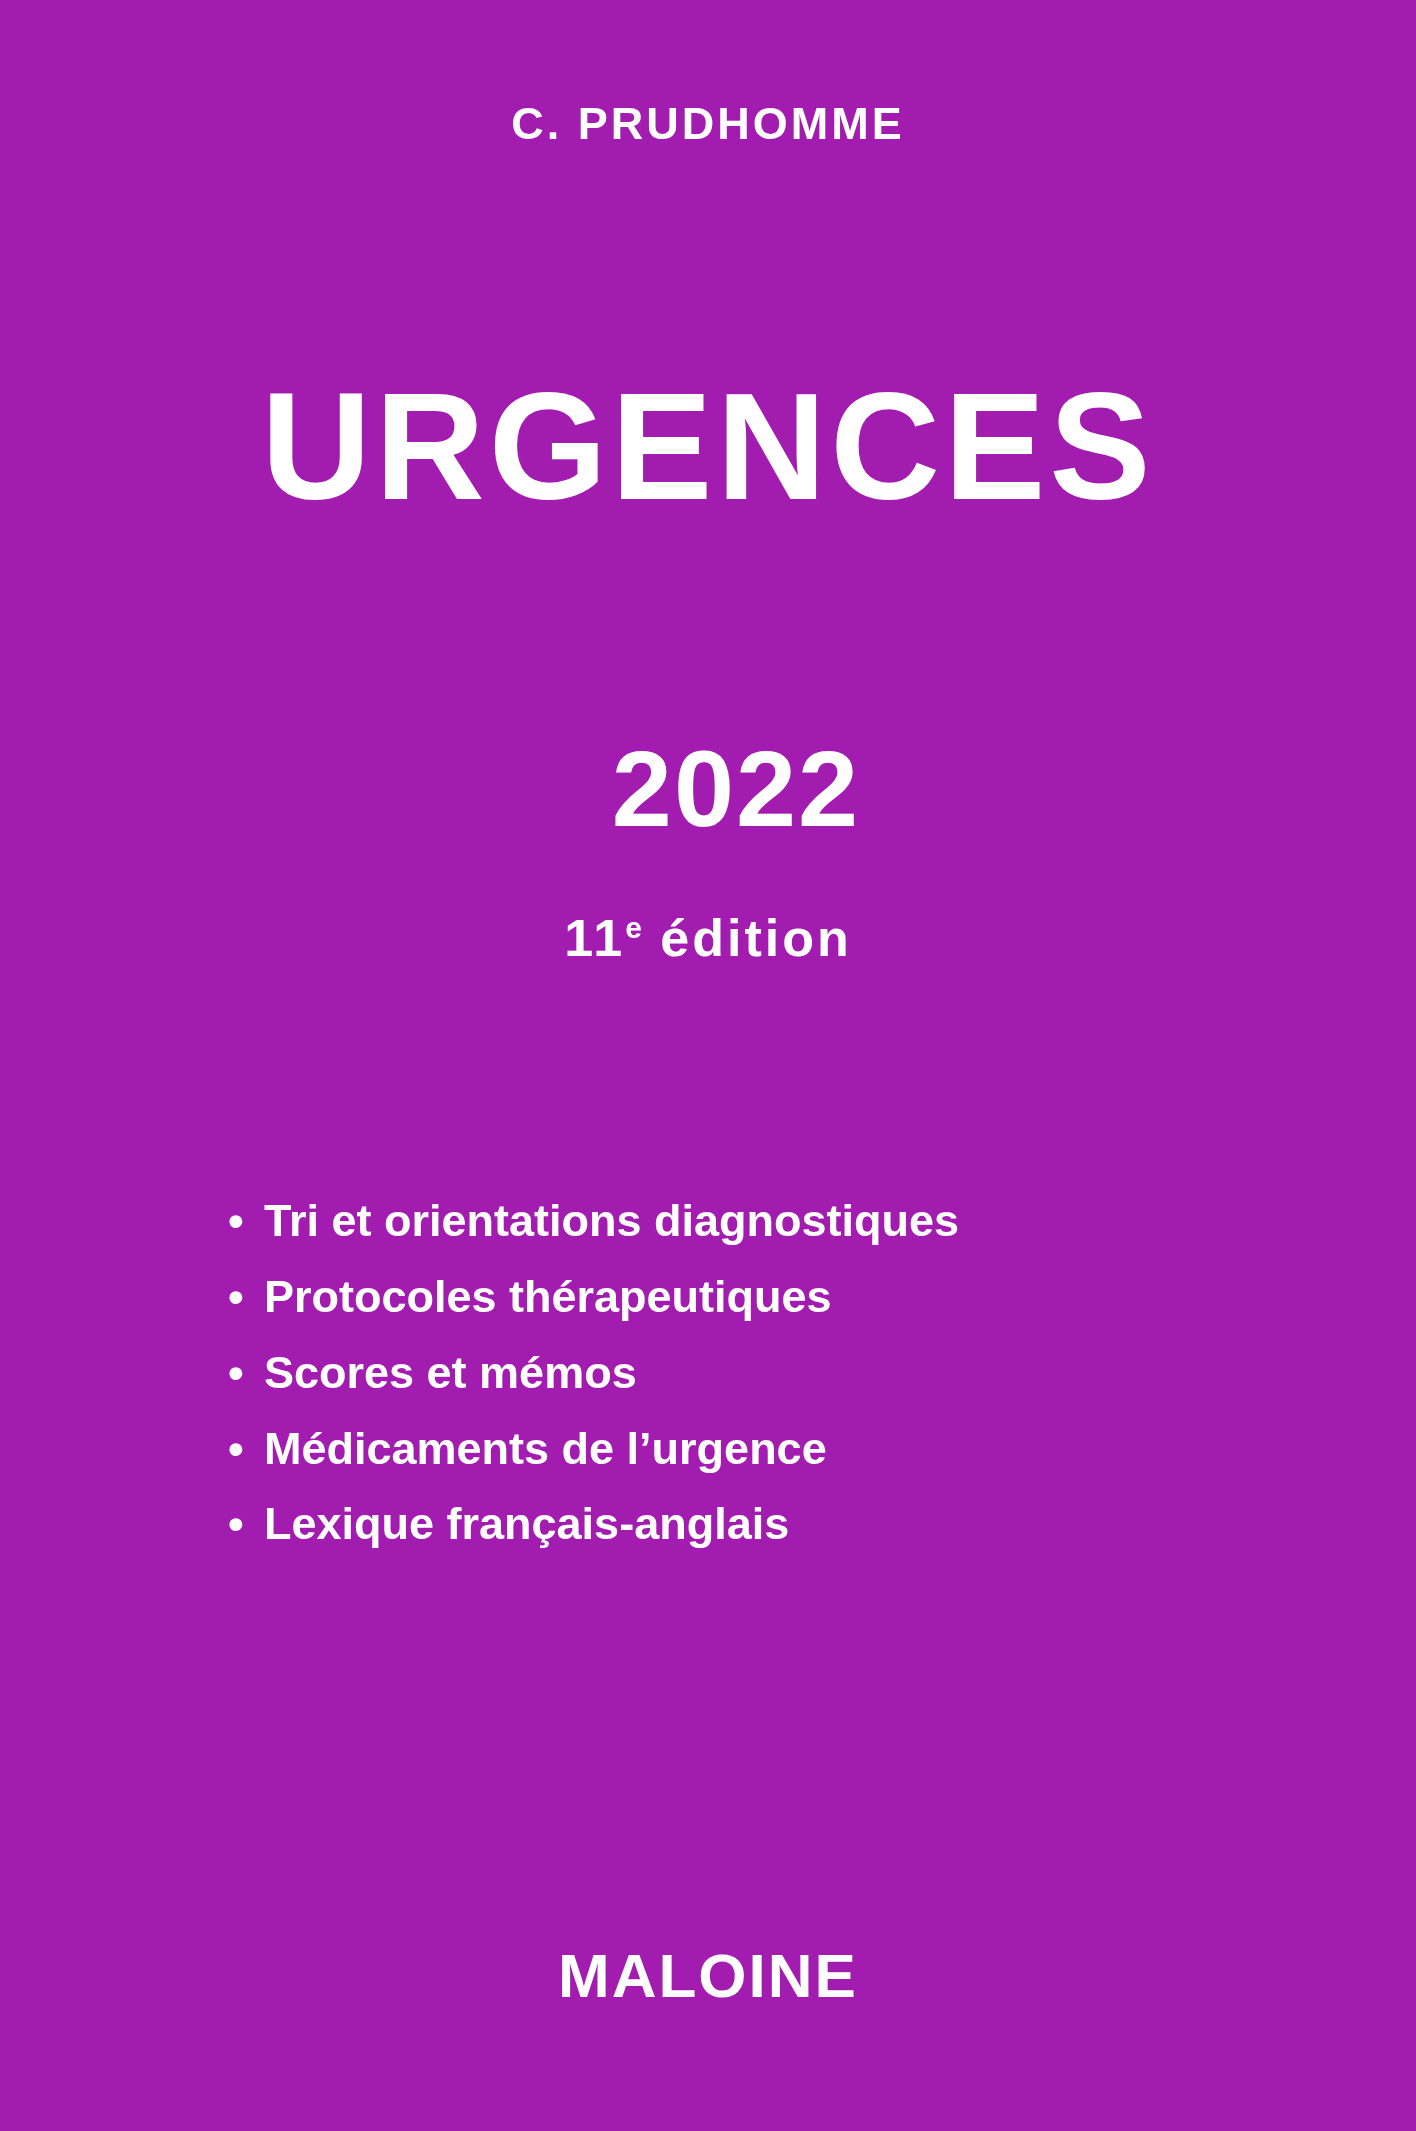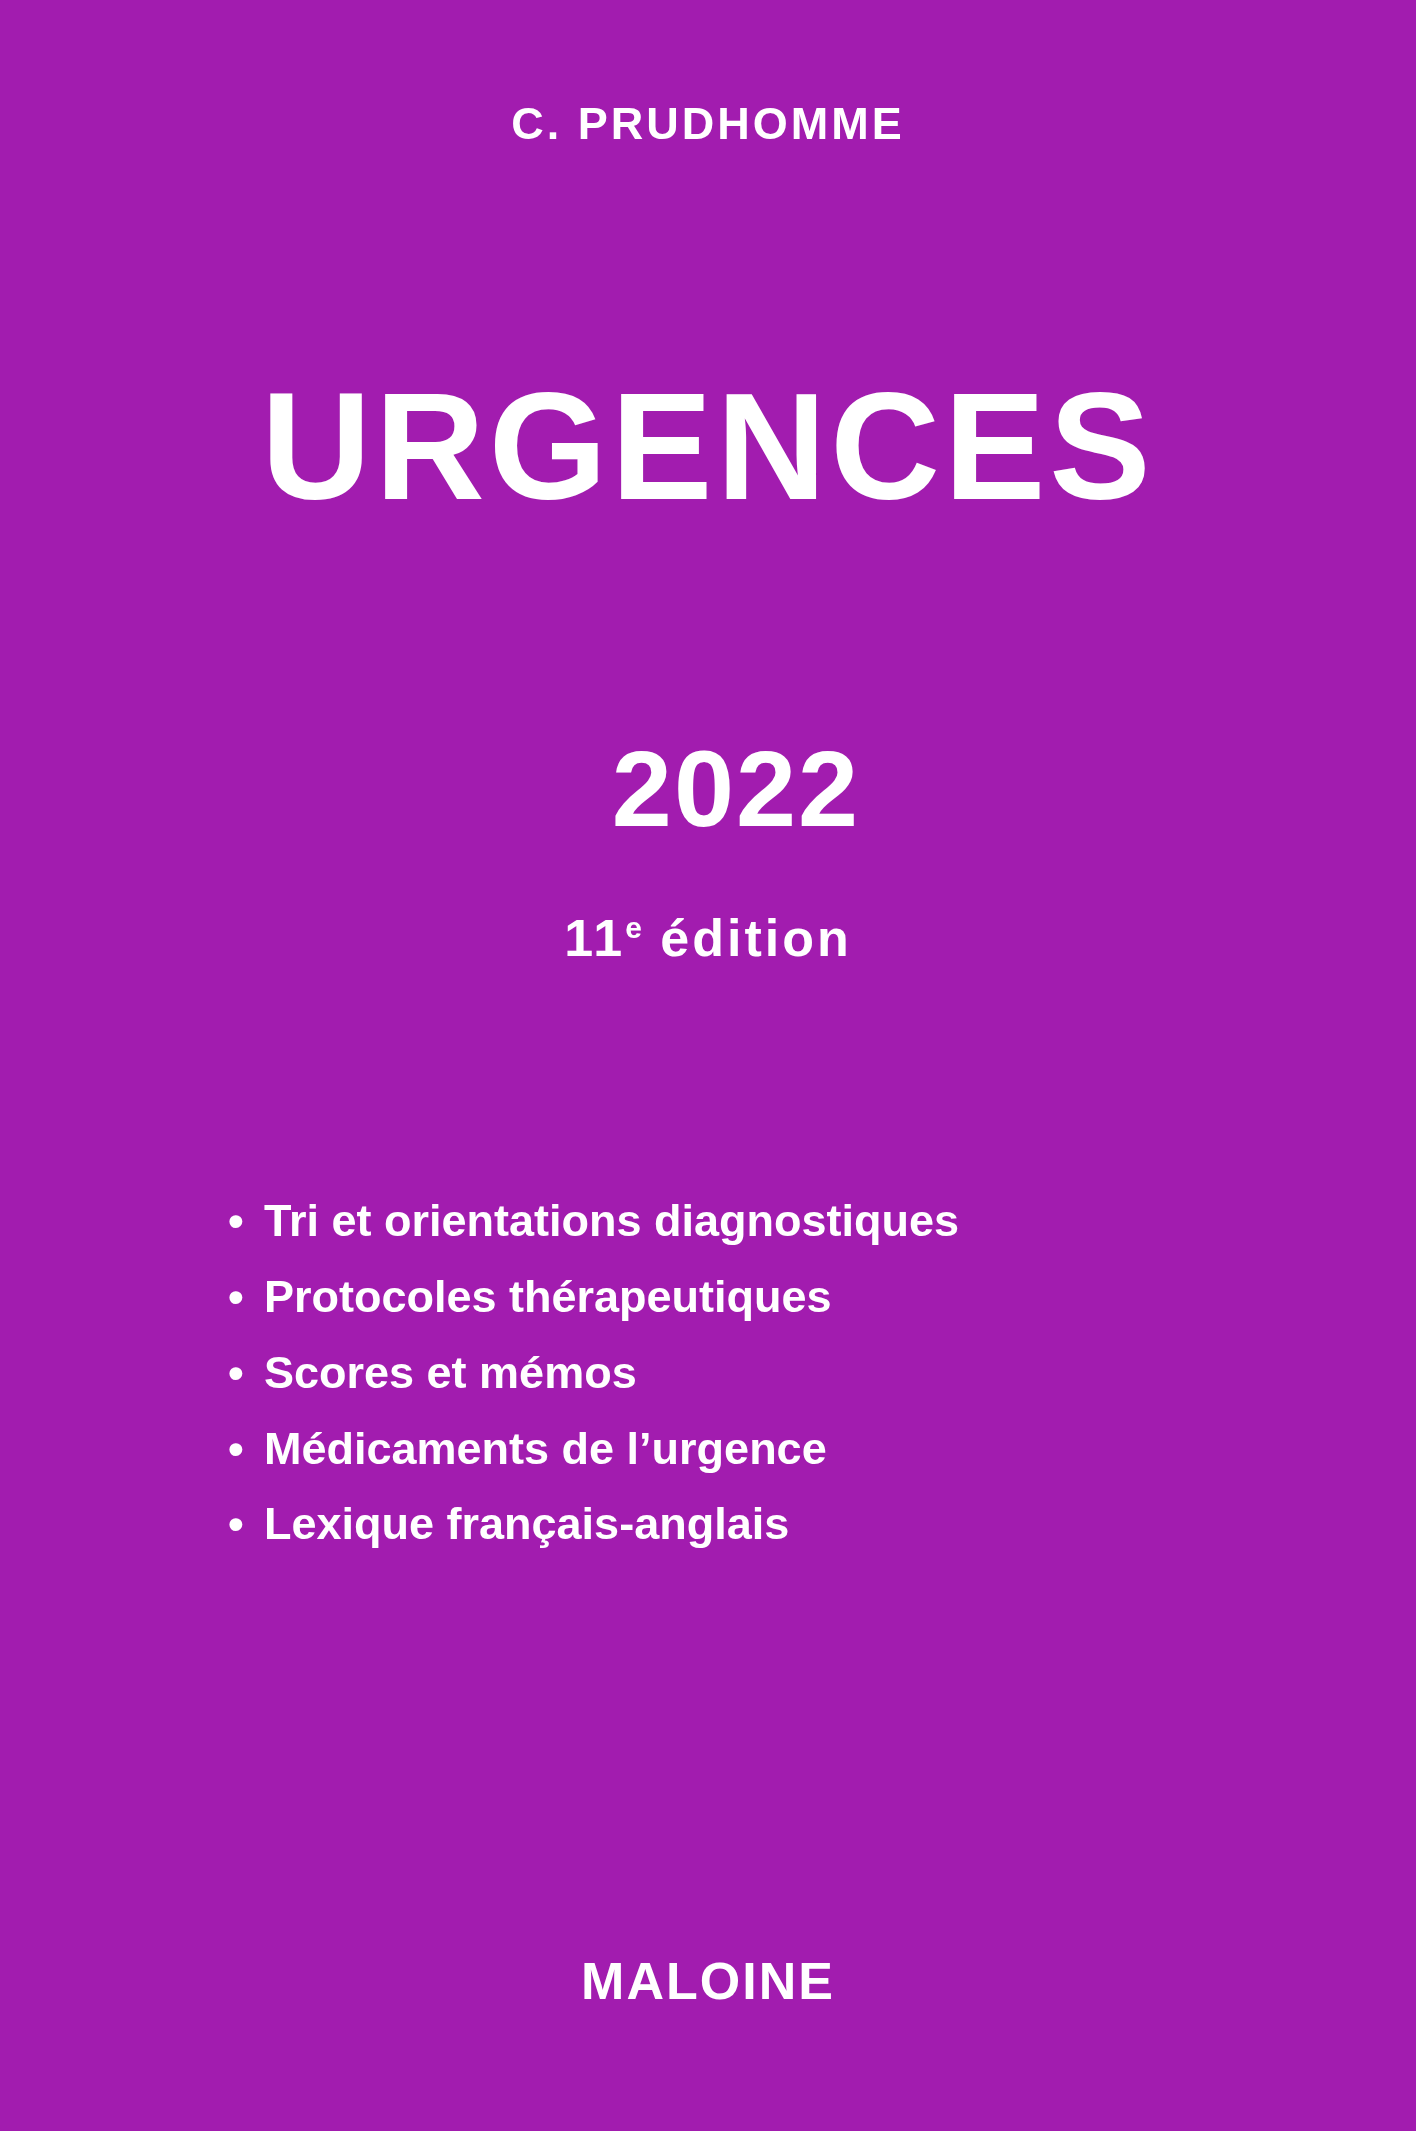"MALOINE" .publisher { font-size: 52px -> 62px }
